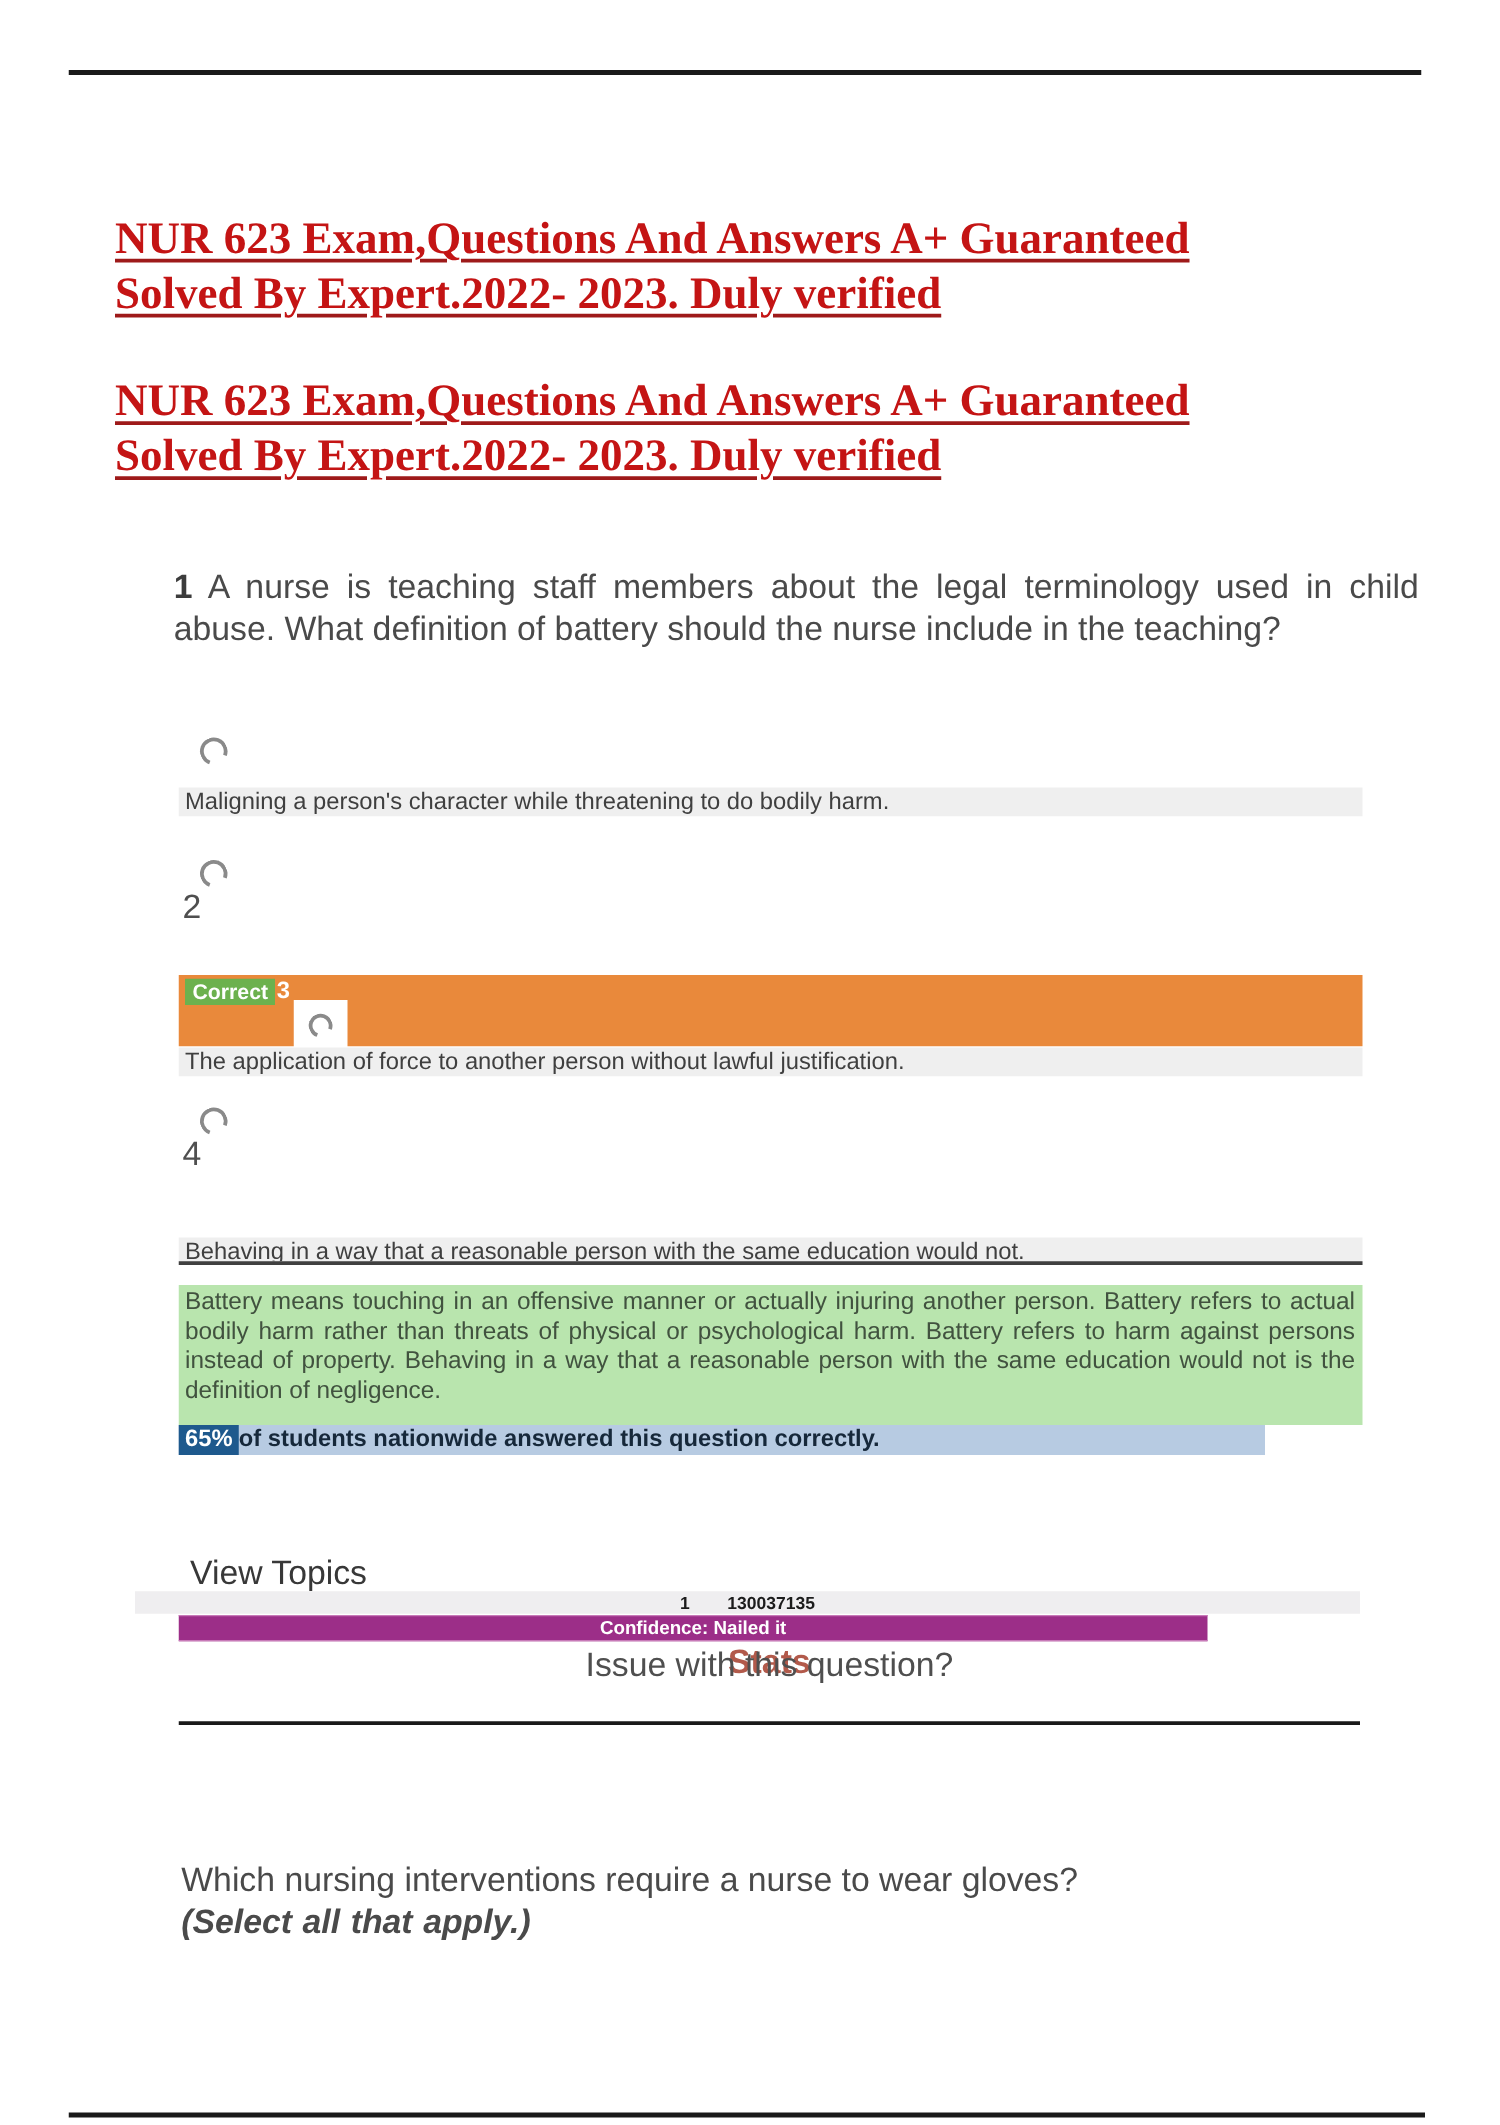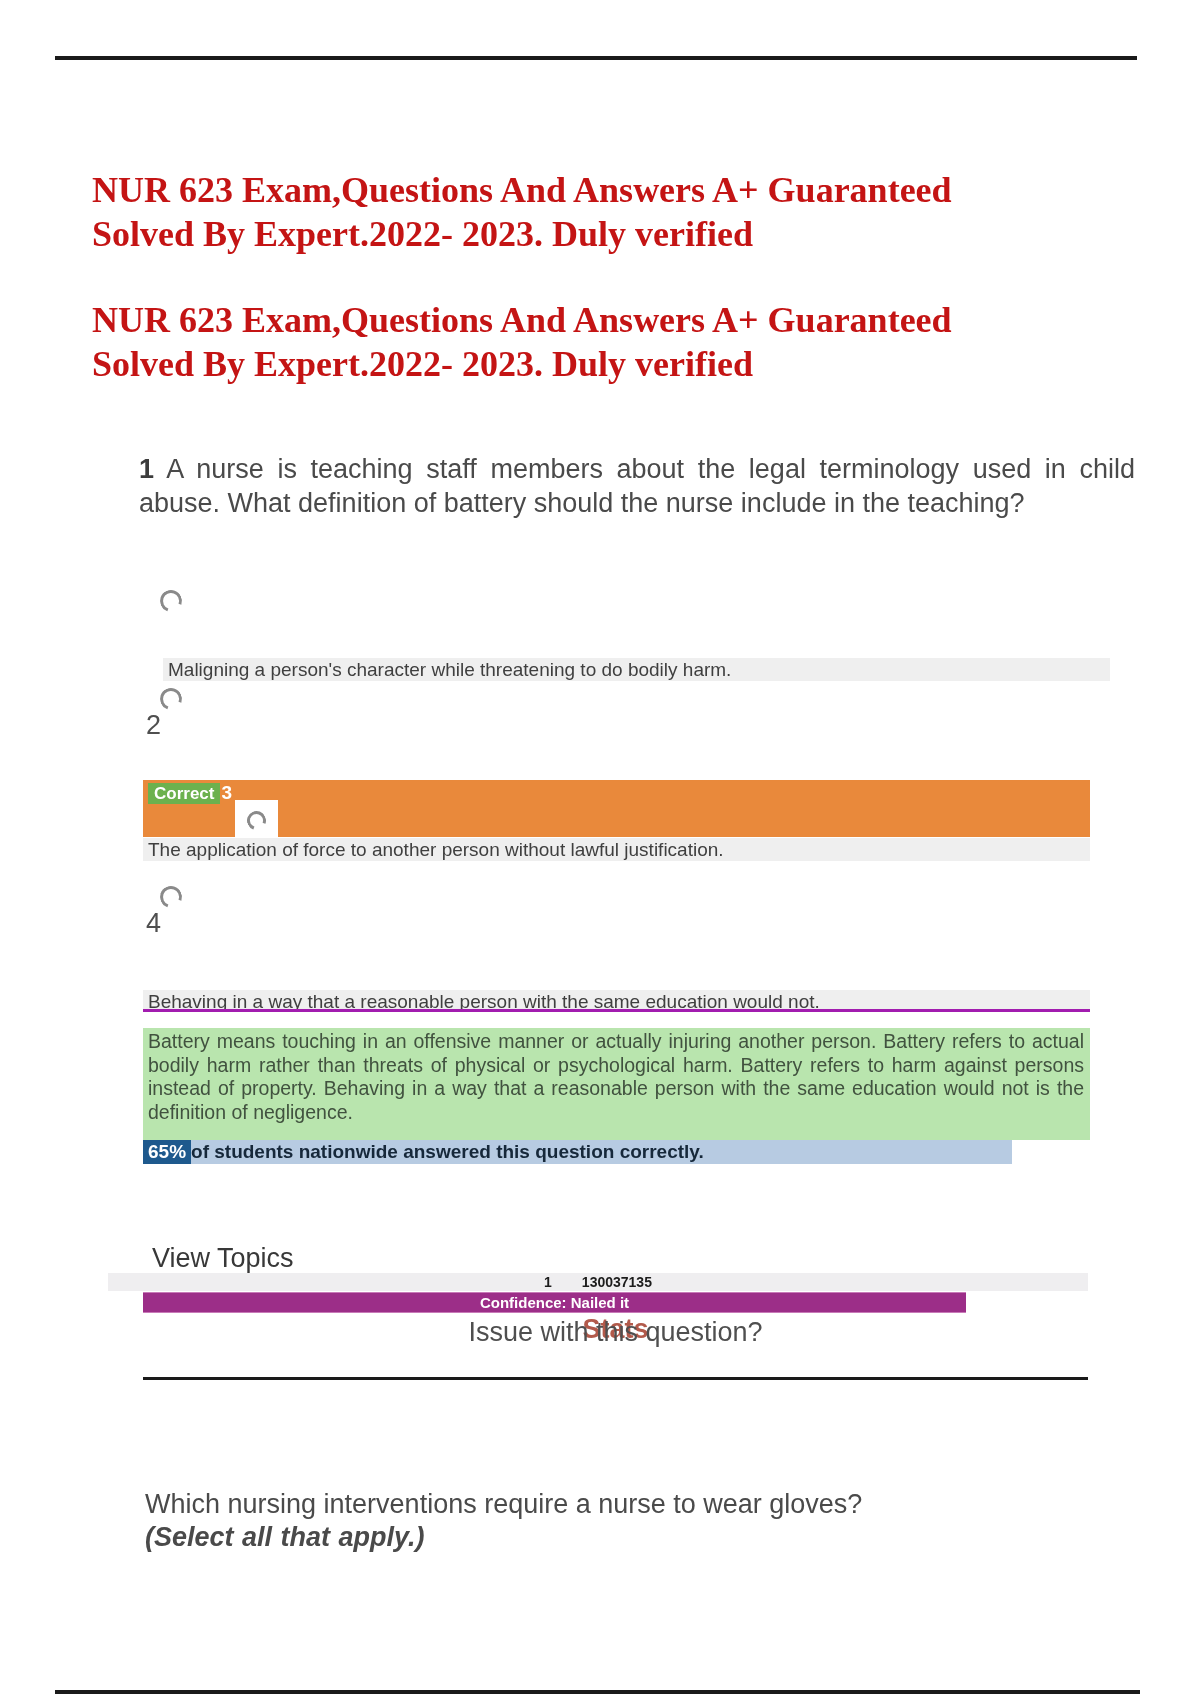"NUR 623 Exam,Questions And Answers" .heading { text-decoration: none -> underline }
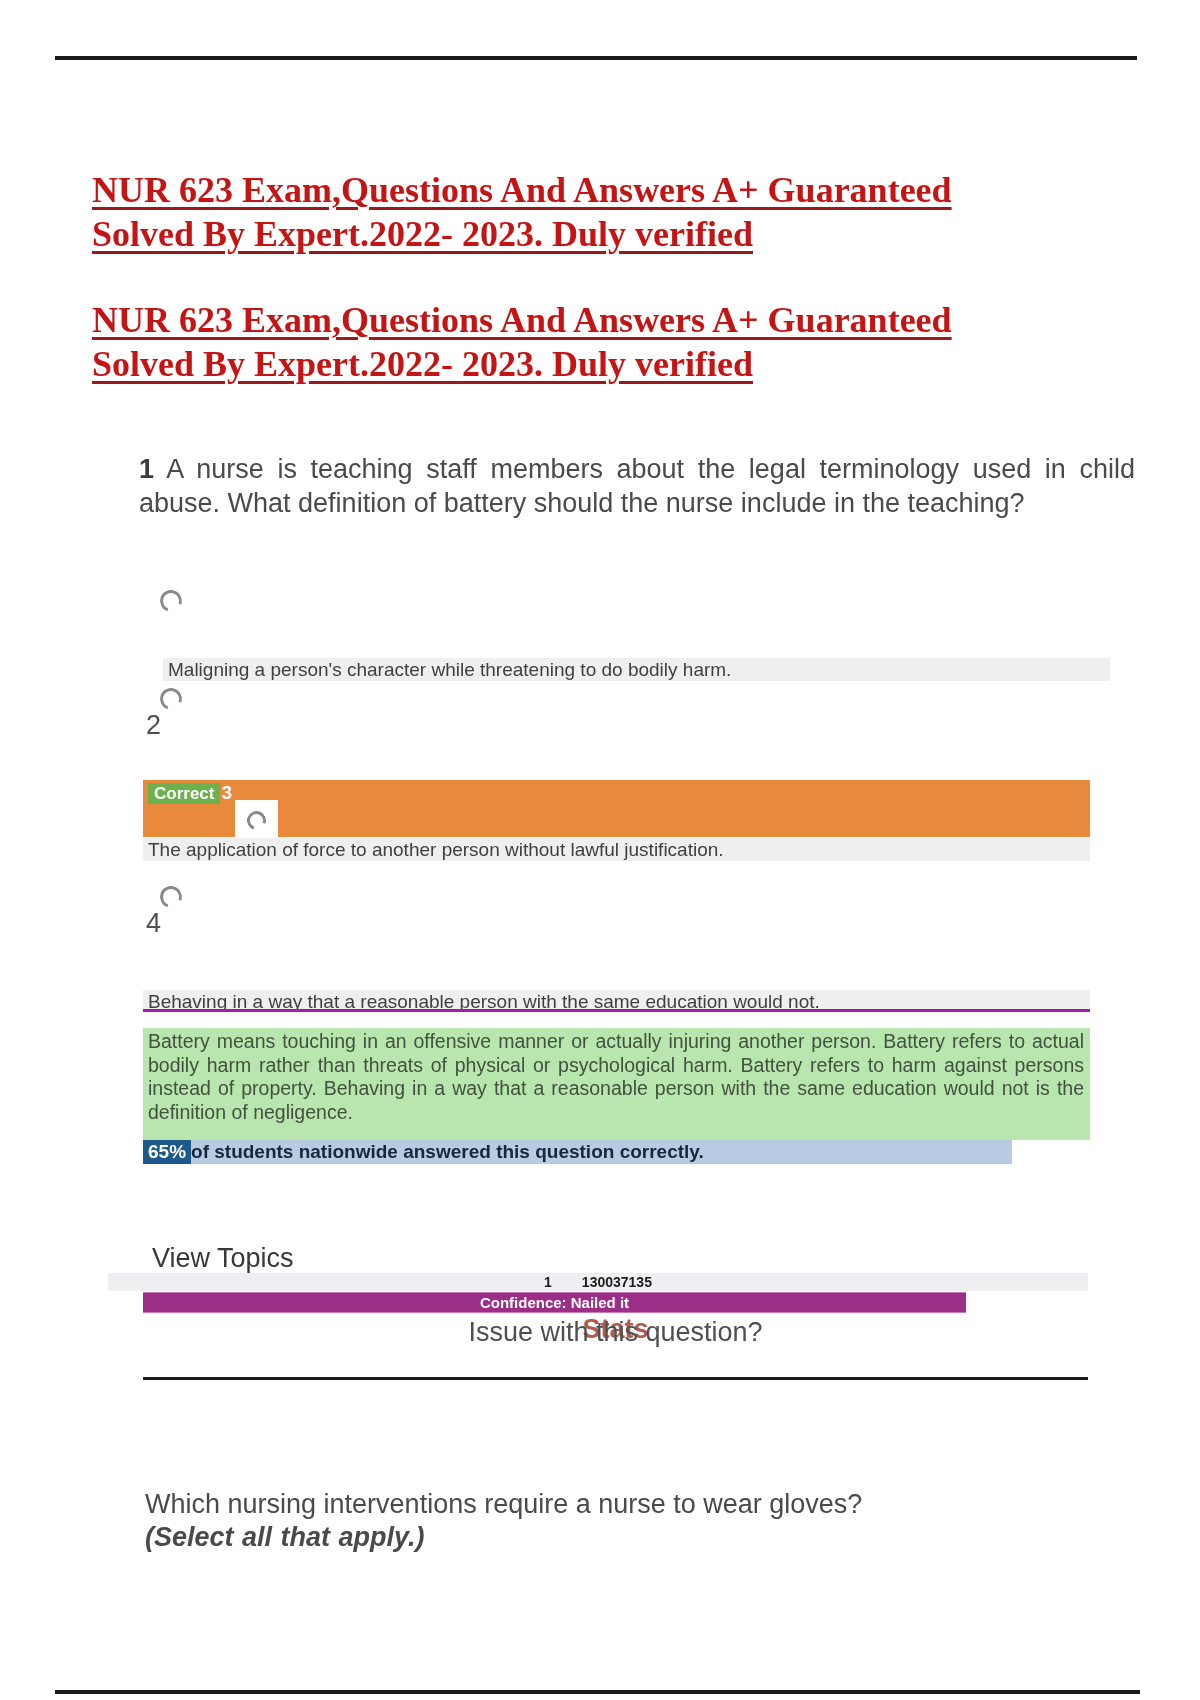"Maligning a person's character while" div.opt-bar { margin-left: 20px -> none; top: 658px -> 630px }
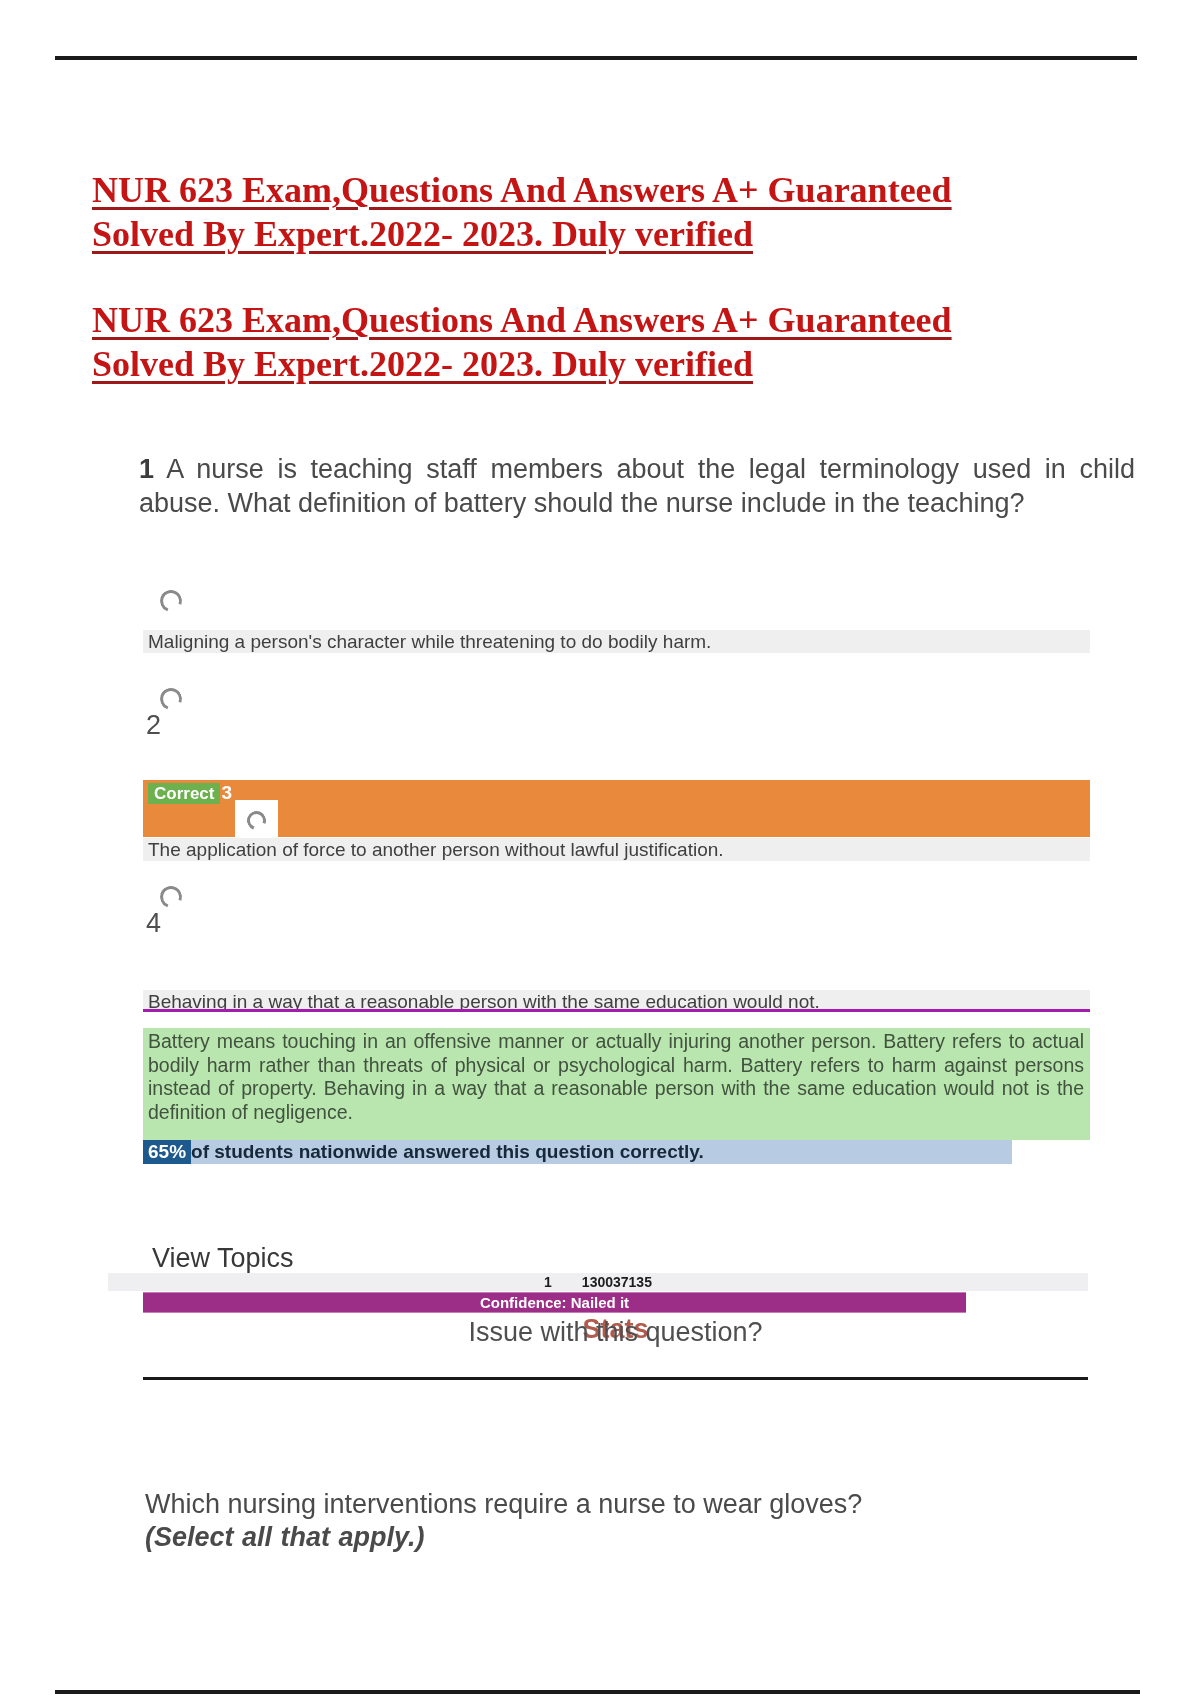"Behaving in a way that" .opt-underline { border-bottom: 3px solid #a21caf -> 3px solid #404040 }
